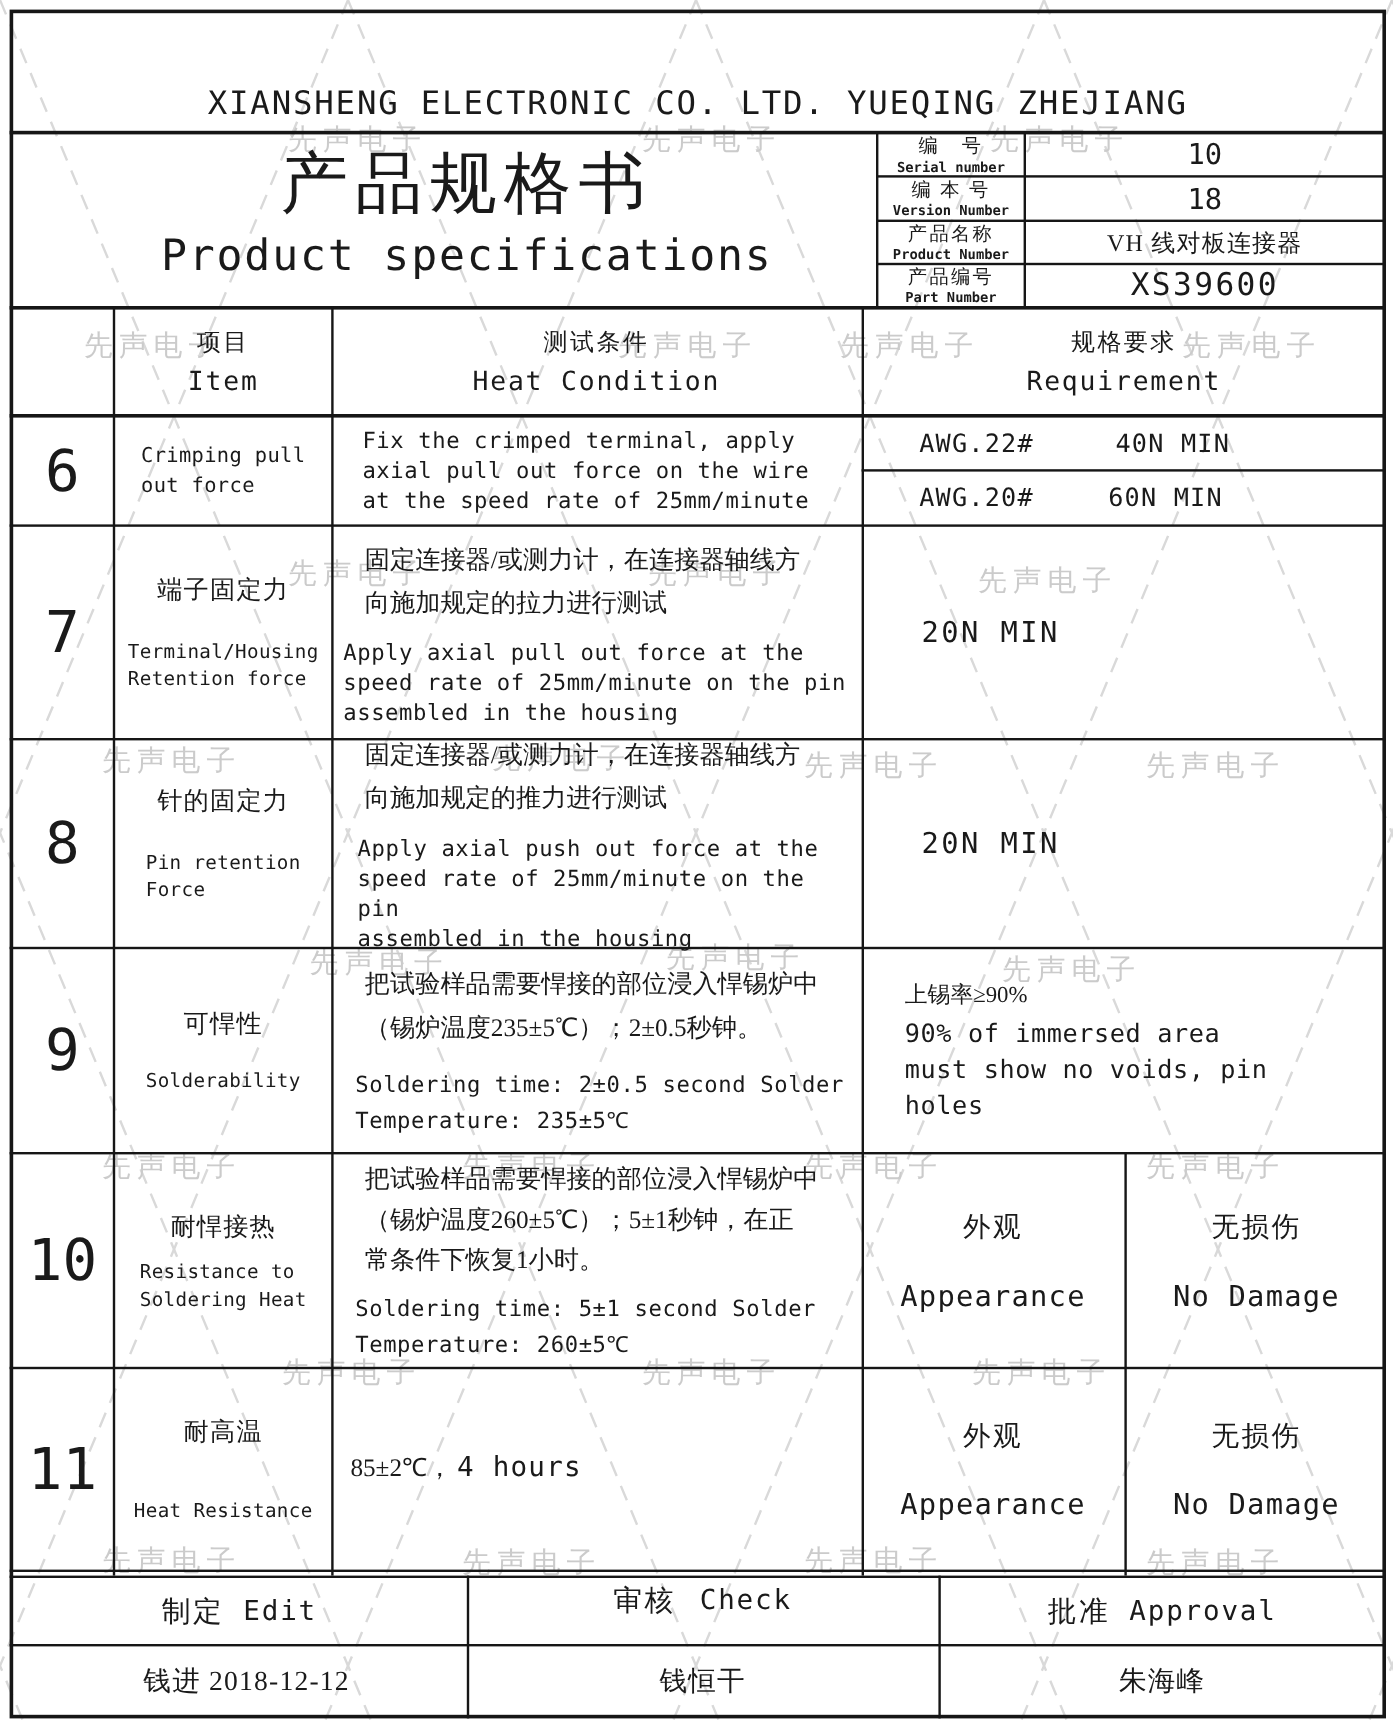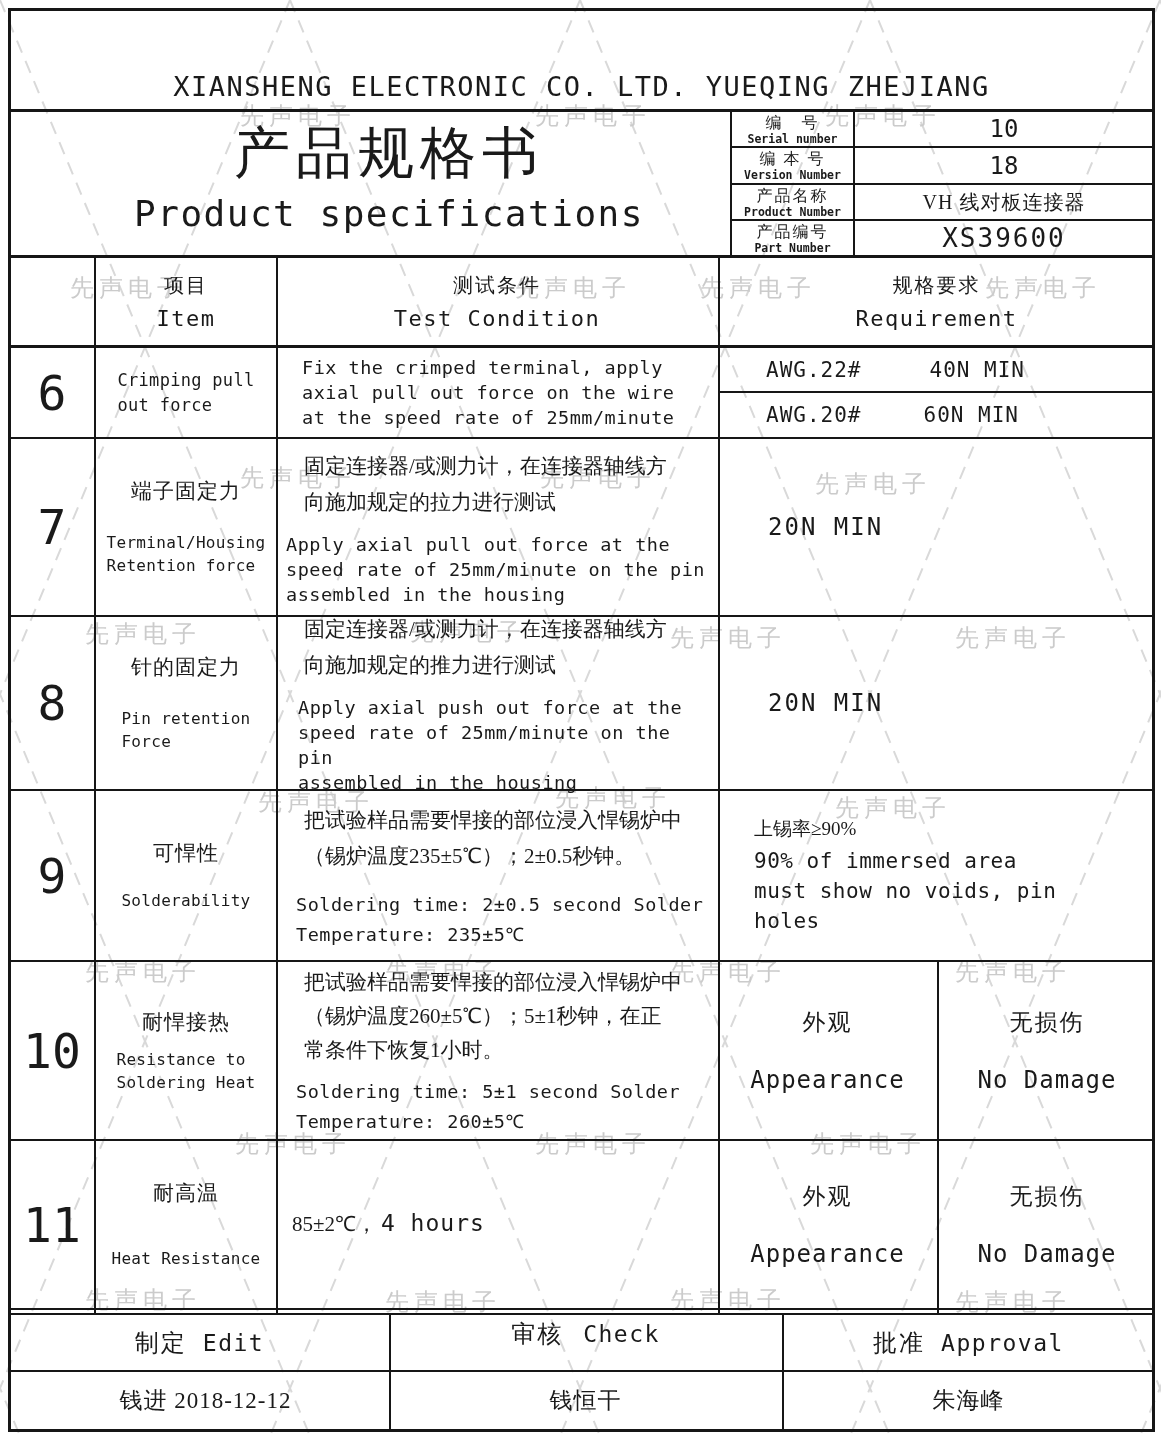"Test Condition" span.th-en { text: Test -> Heat }
